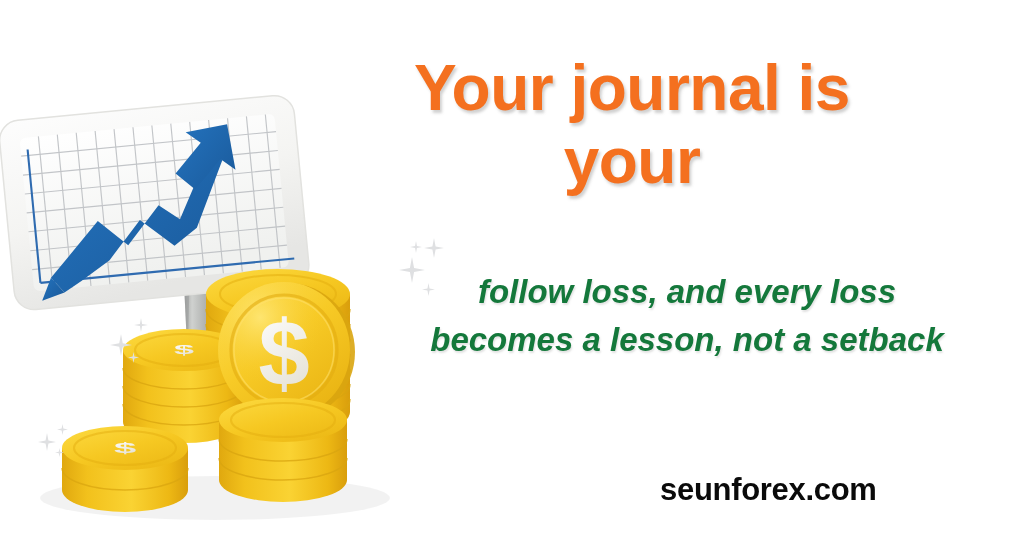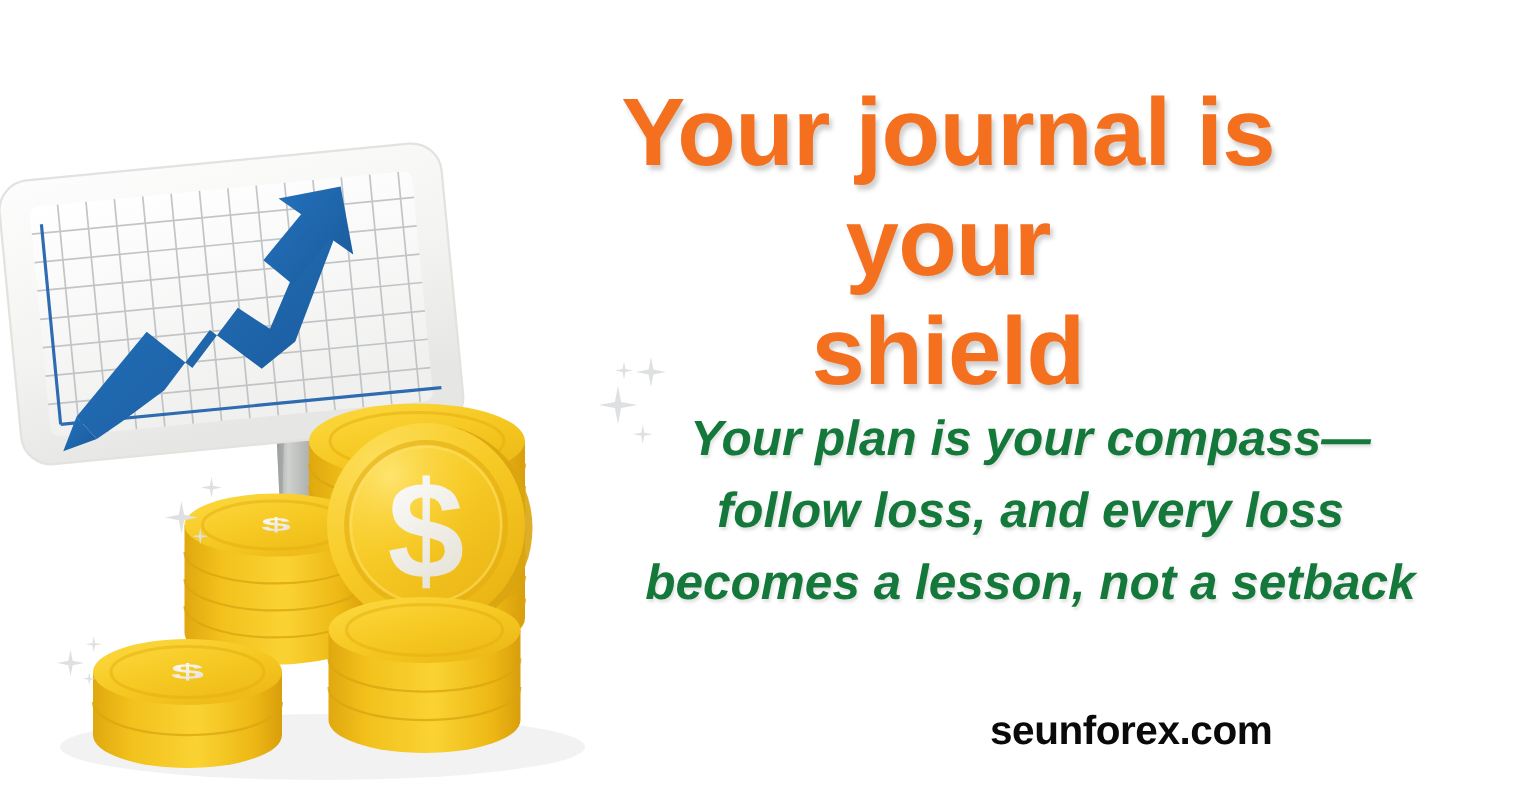"shield" div { html: <div>shield</div> -> none }
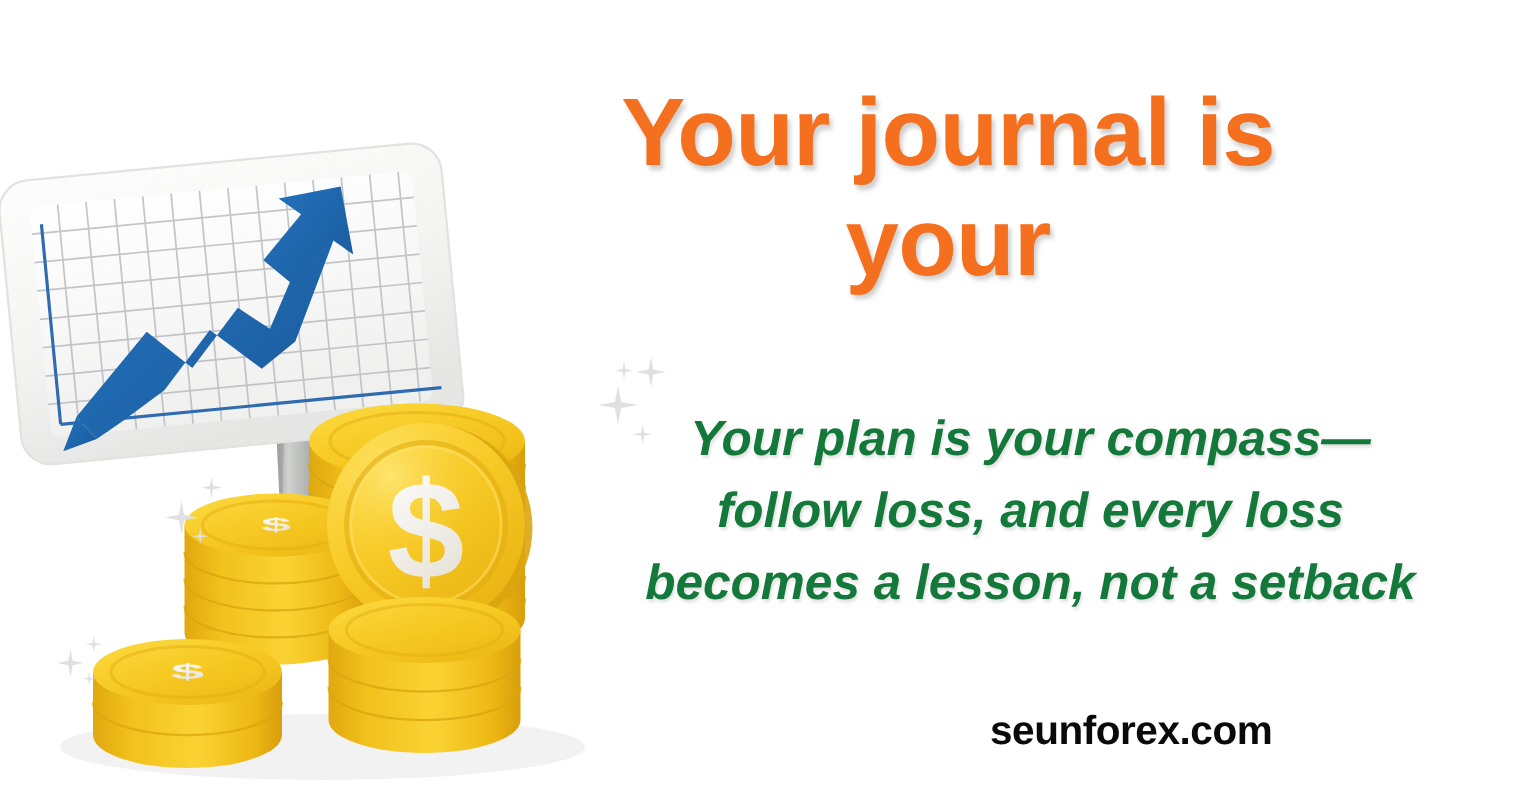"Your plan is your compass—" div { html: <div>Your plan is your compass—</div> -> none }
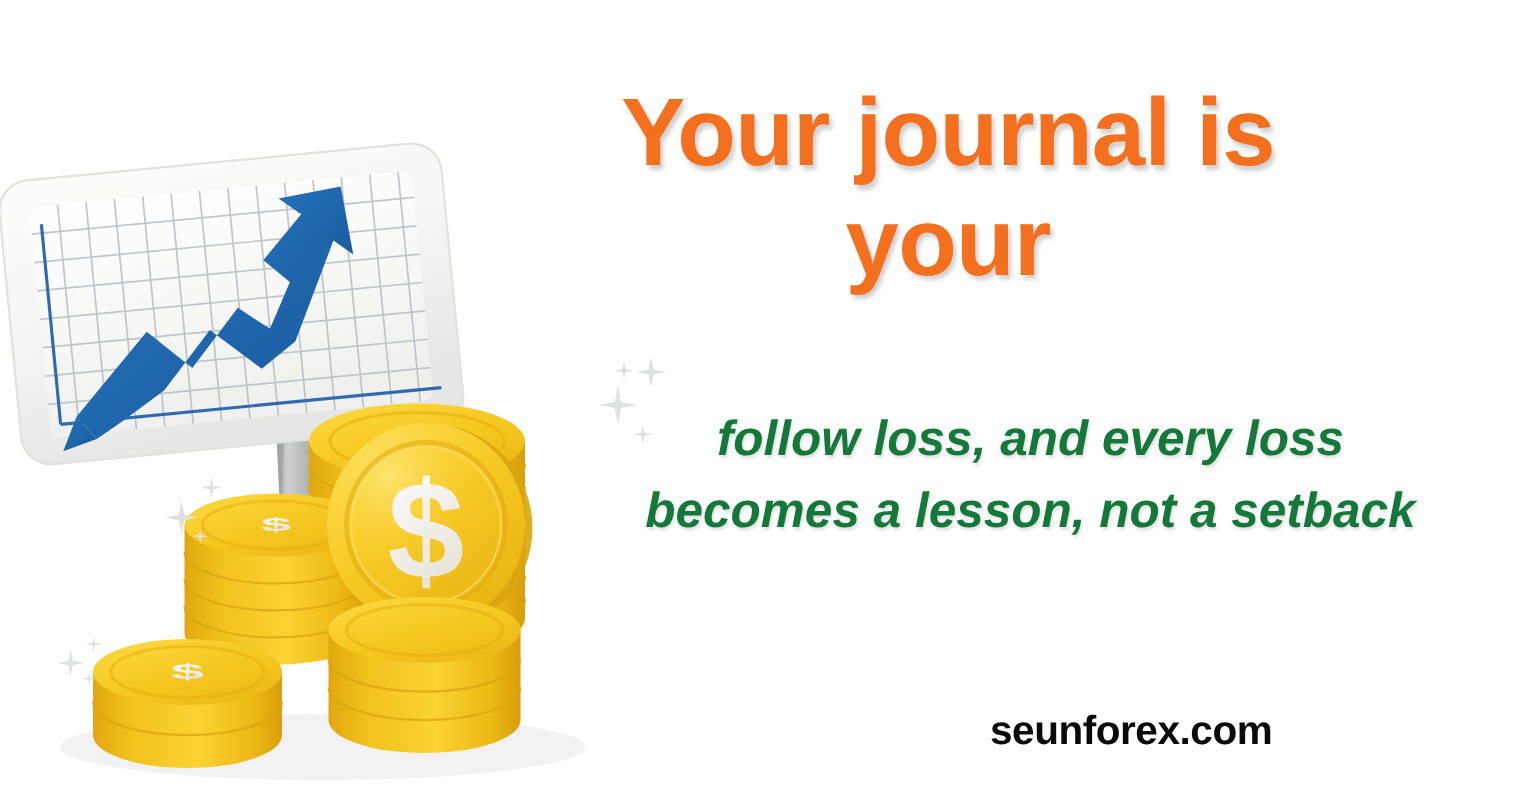"seunforex.com" .sitename { font-size: 27px -> 31px }
